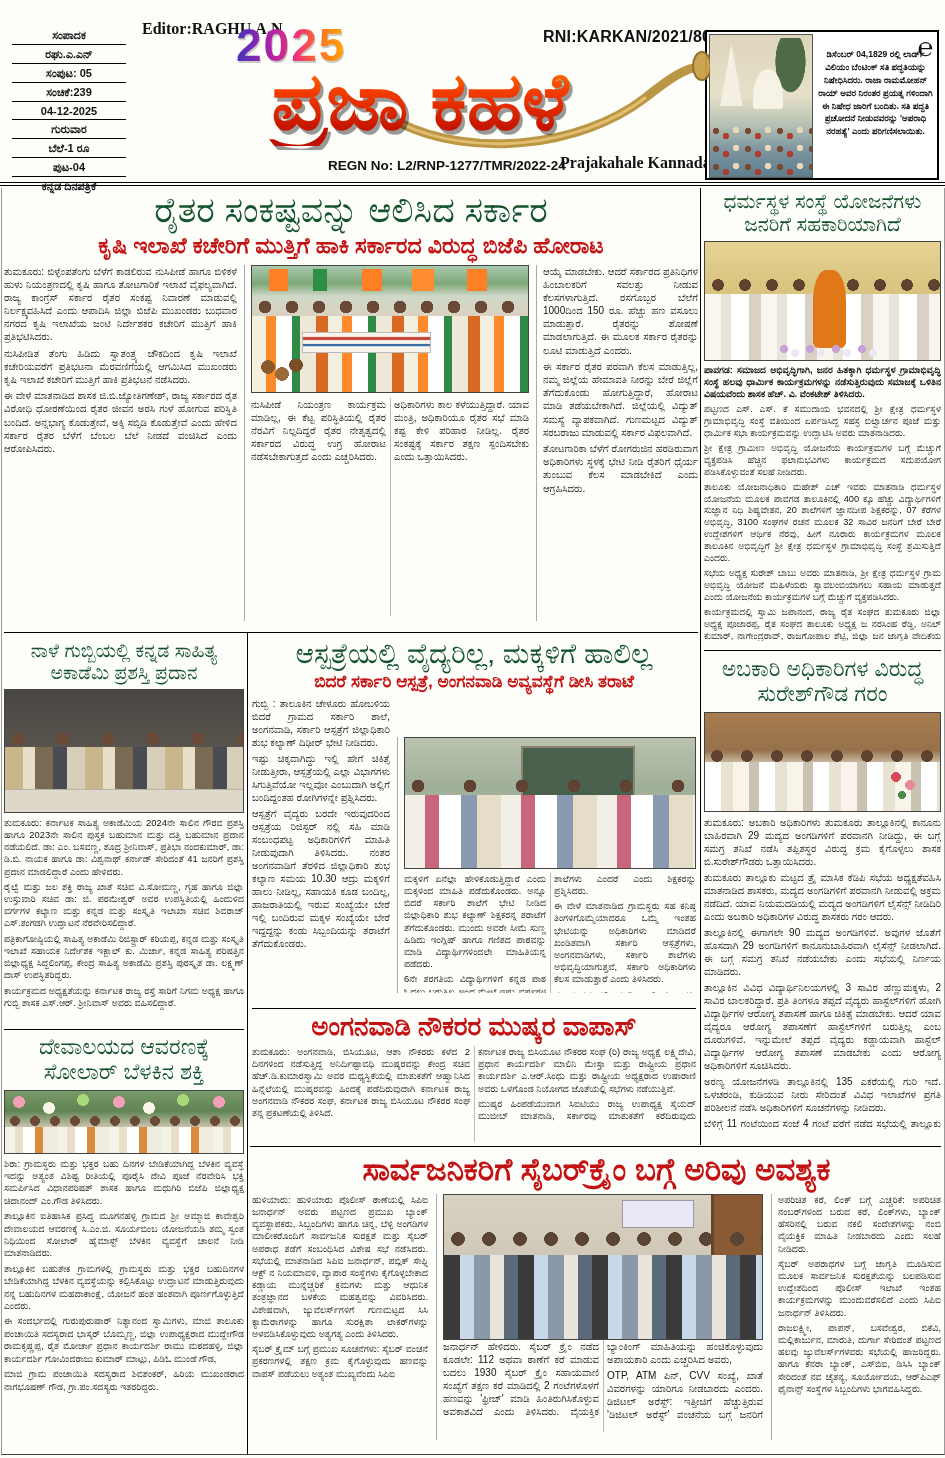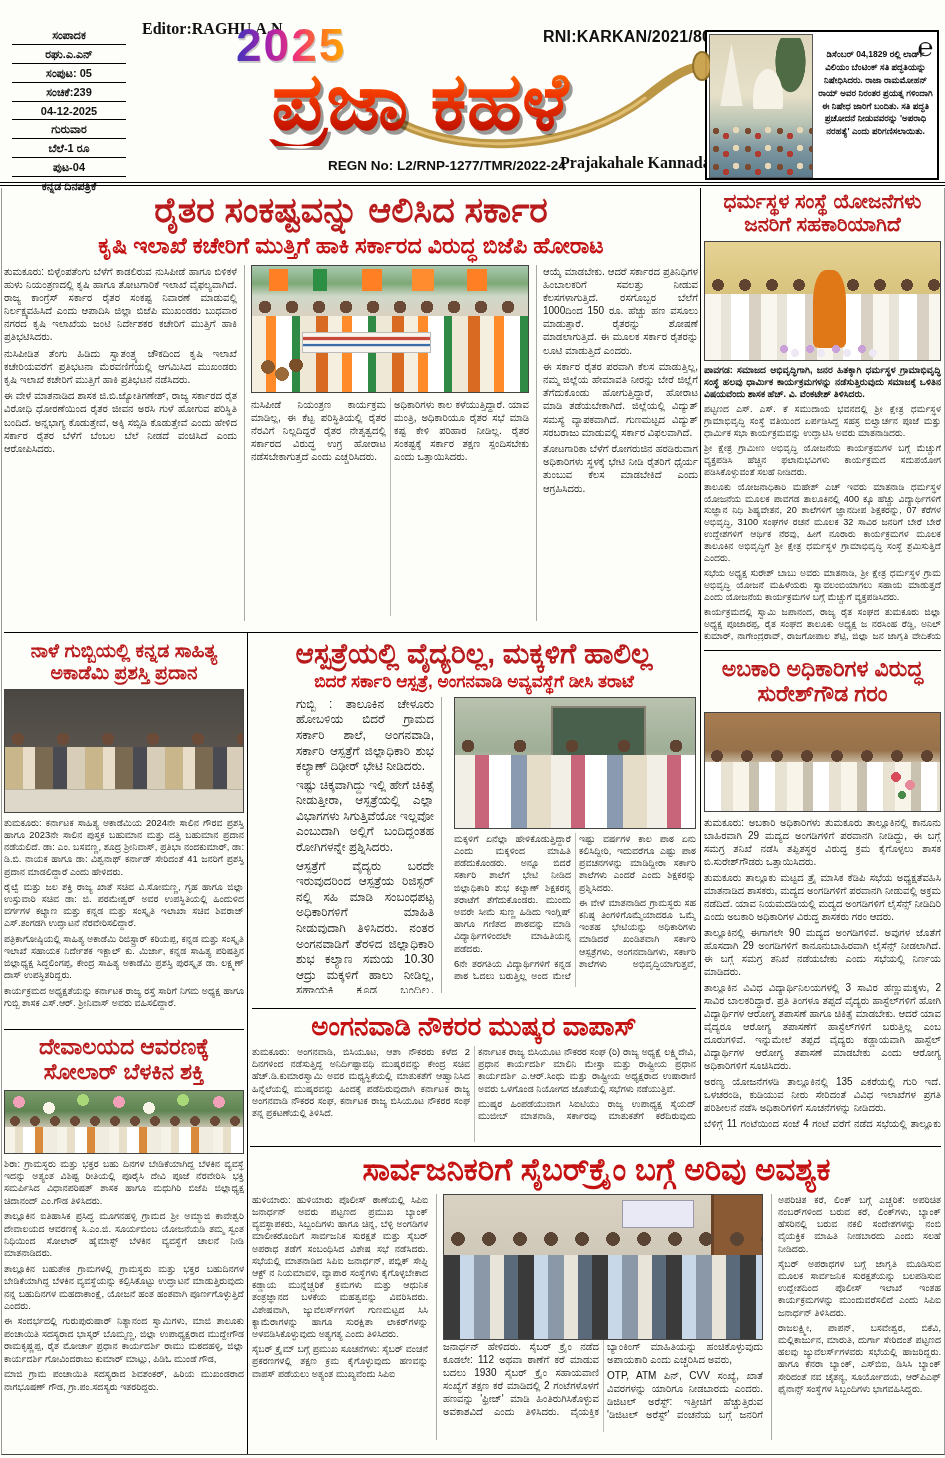"ರೈತರ ಸಂಕಷ್ಟವನ್ನು ಆಲಿಸಿದ ಸರ್ಕಾರ" .hl-black { color: #b91c1c -> #14532d; font-weight: 700 -> 400 }
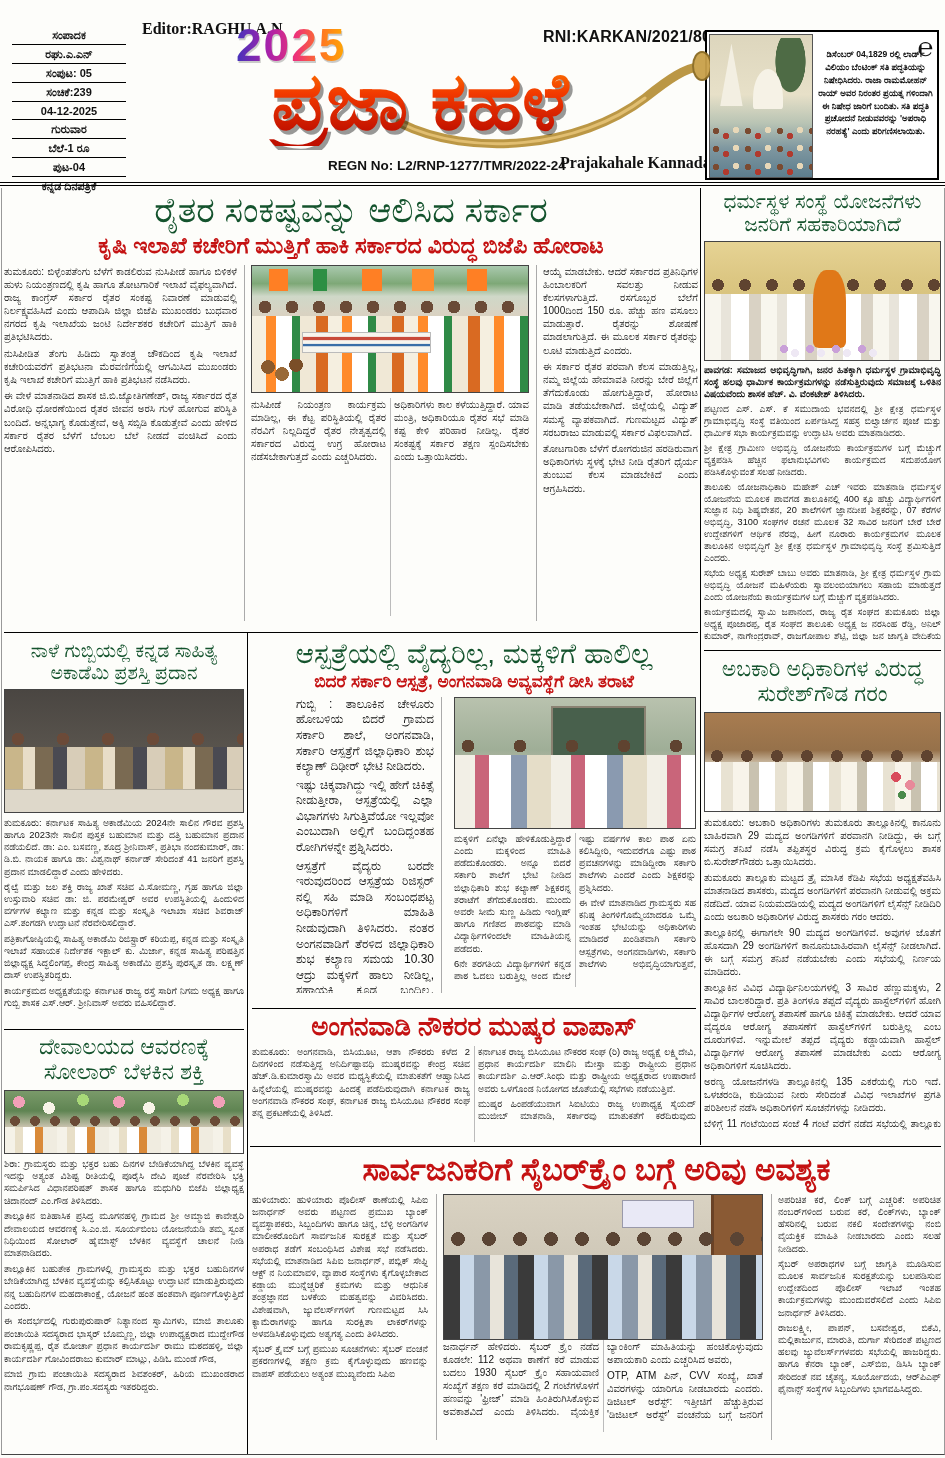"ಗುಬ್ಬಿ : ತಾಲೂಕಿನ ಚೇಳೂರು ಹೋಬಳಿಯ" div.body-txt { font-size: 12px -> 10px; margin-left: 44px -> none }
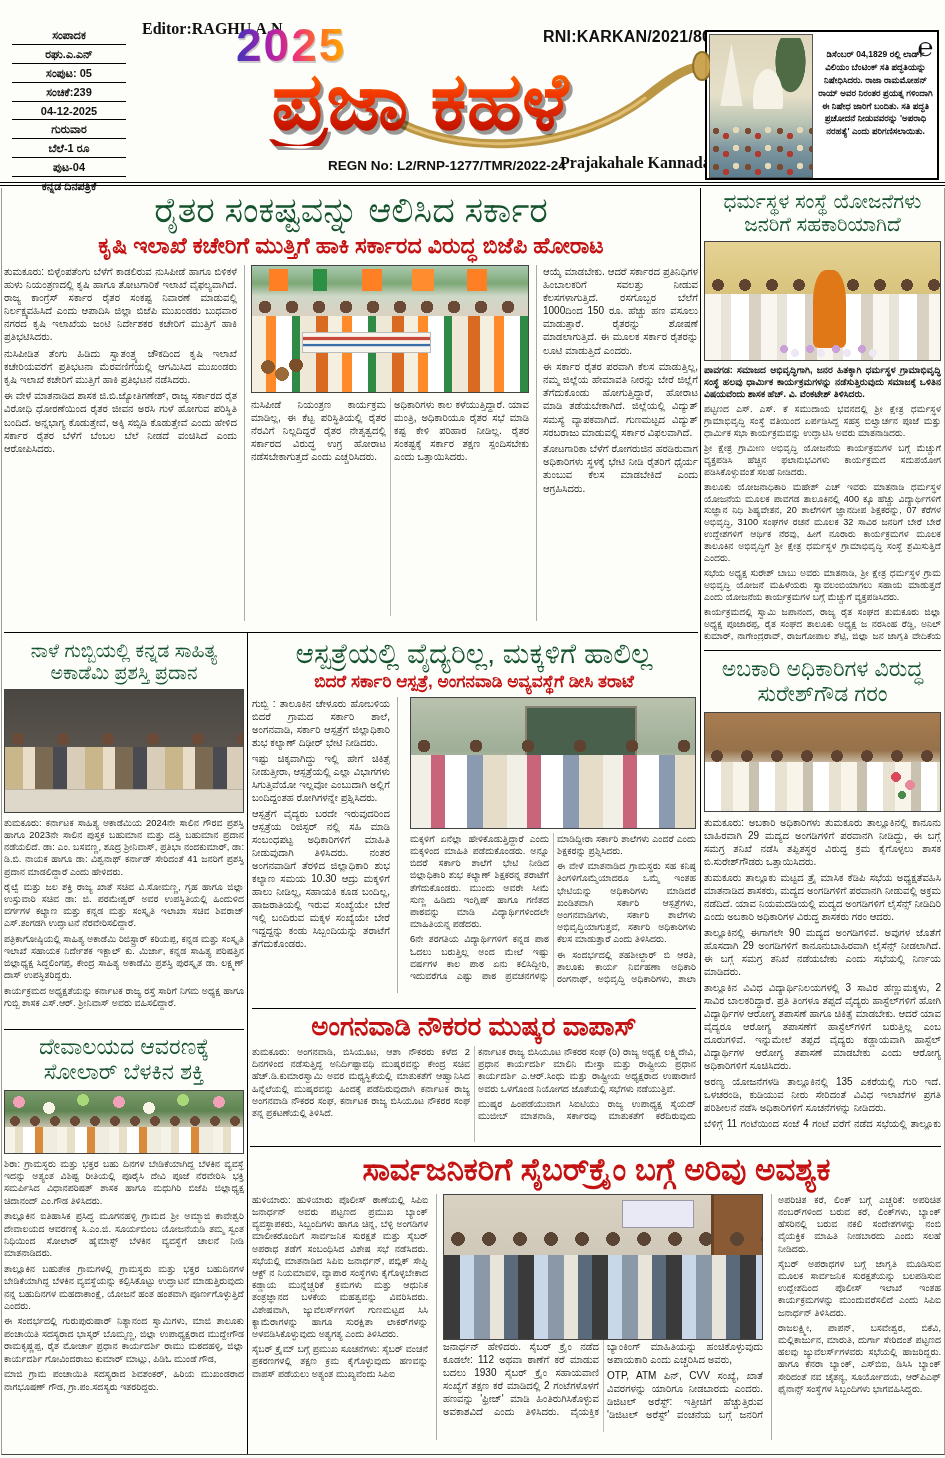"ಮಕ್ಕಳಿಗೆ ಏನೆಲ್ಲಾ ಹೇಳಿಕೊಡುತ್ತಿದ್ದಾರೆ ಎಂದು" div.colrule { margin-top: none -> 40px; padding-left: 12px -> 6px }
